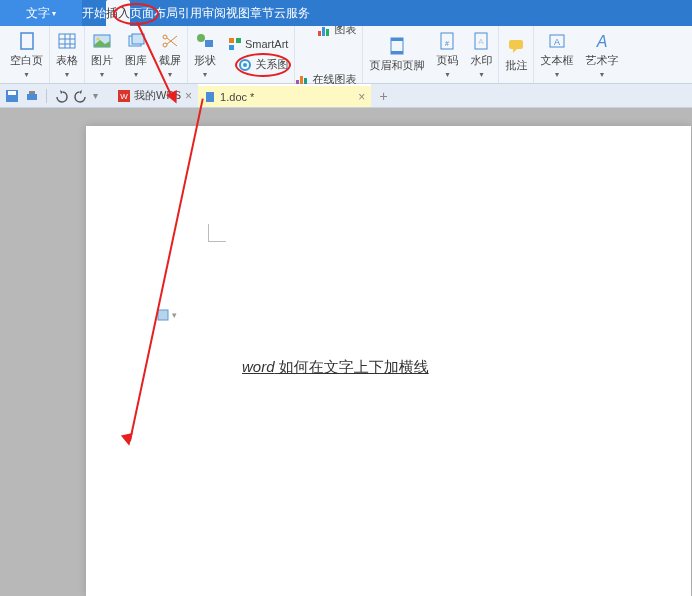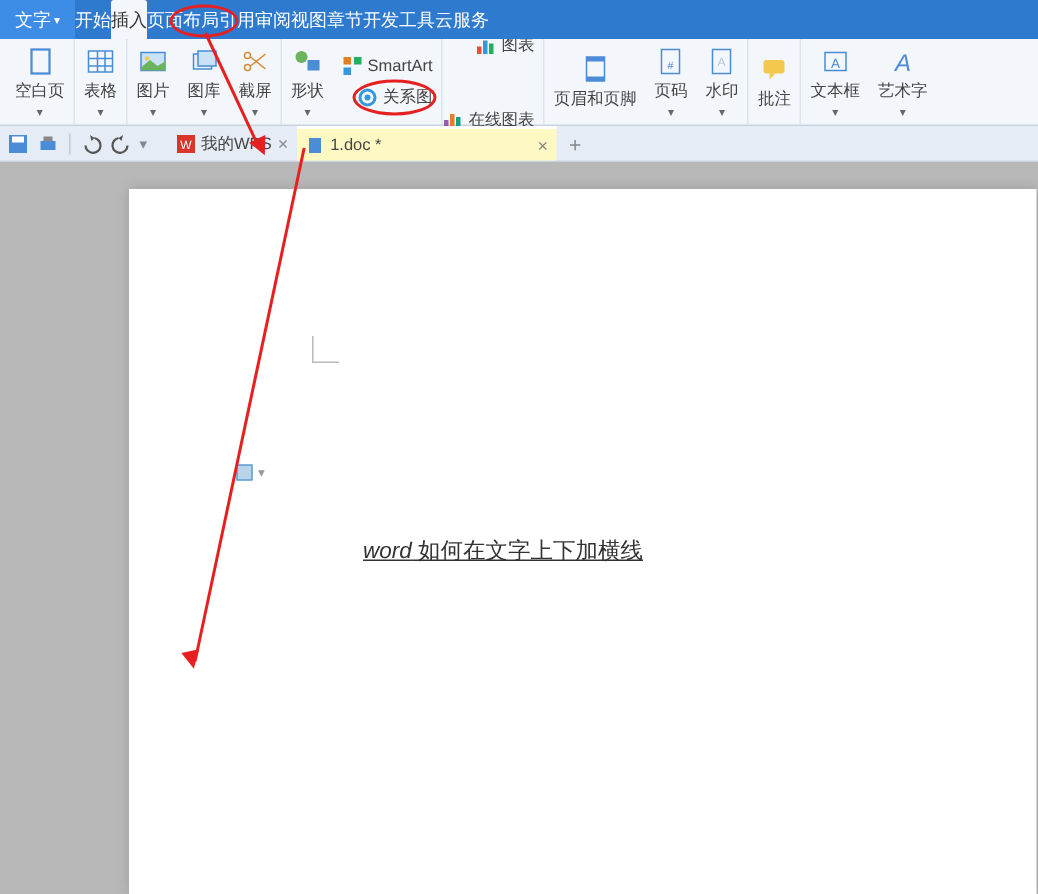"文字" .menu-main { padding: 4px 10px -> 4px 26px }
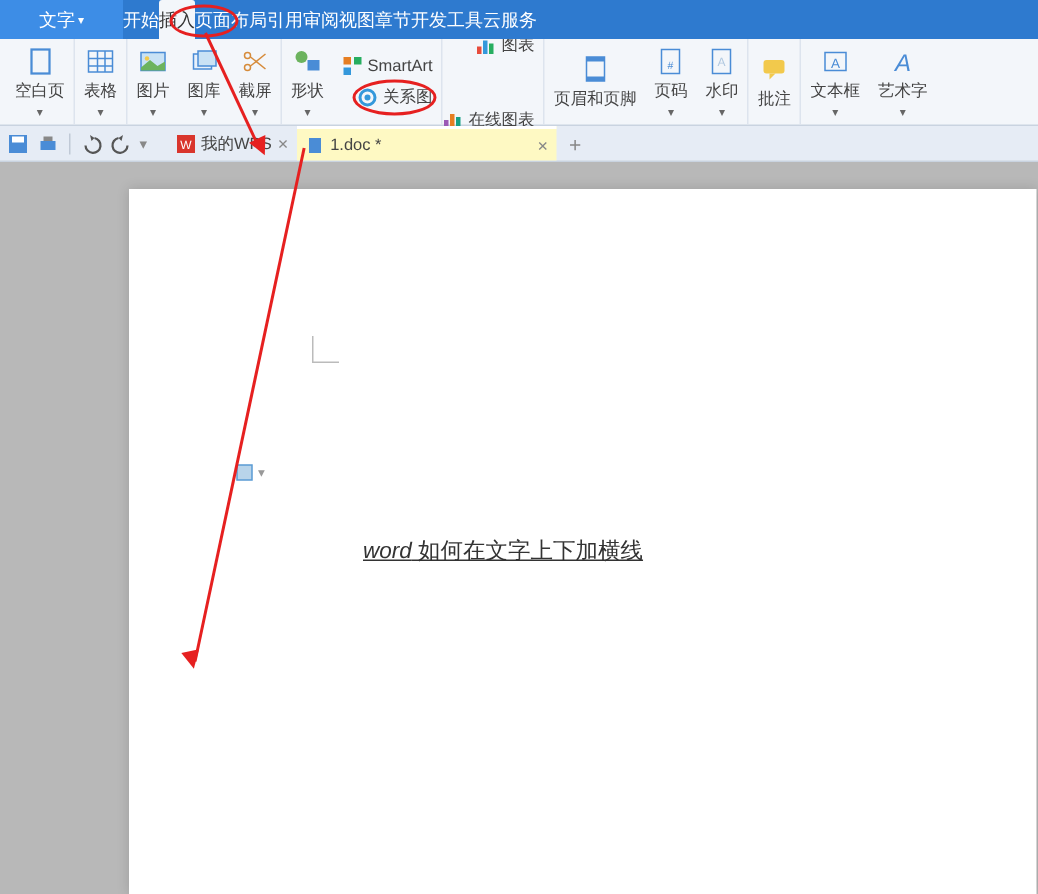"开发工具" div.menu-item { html: <div>开发工具</div> -> none }
